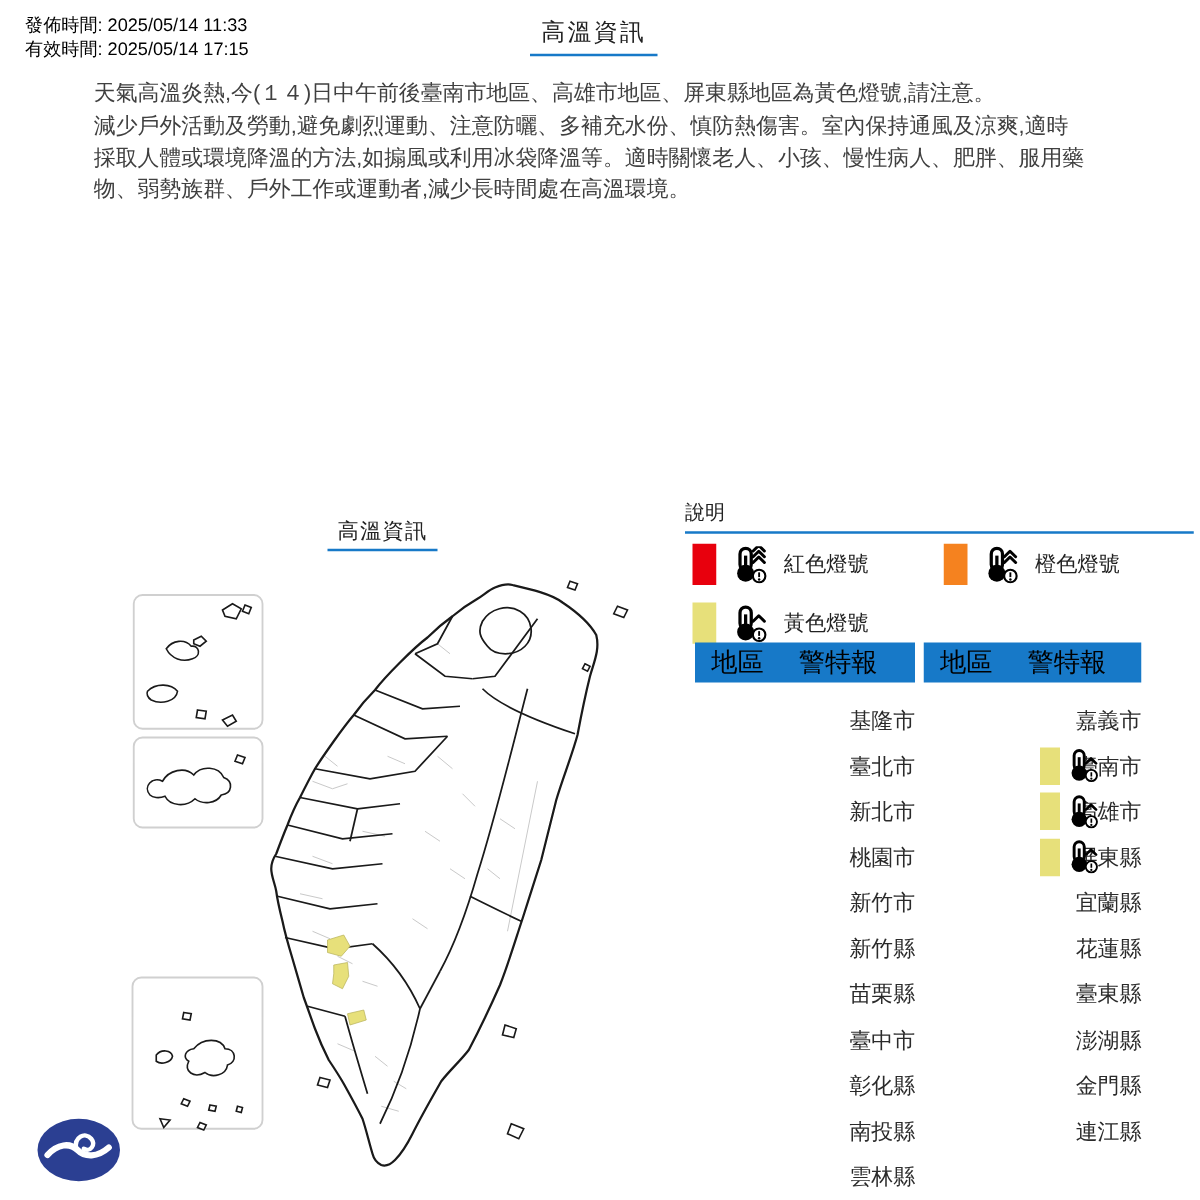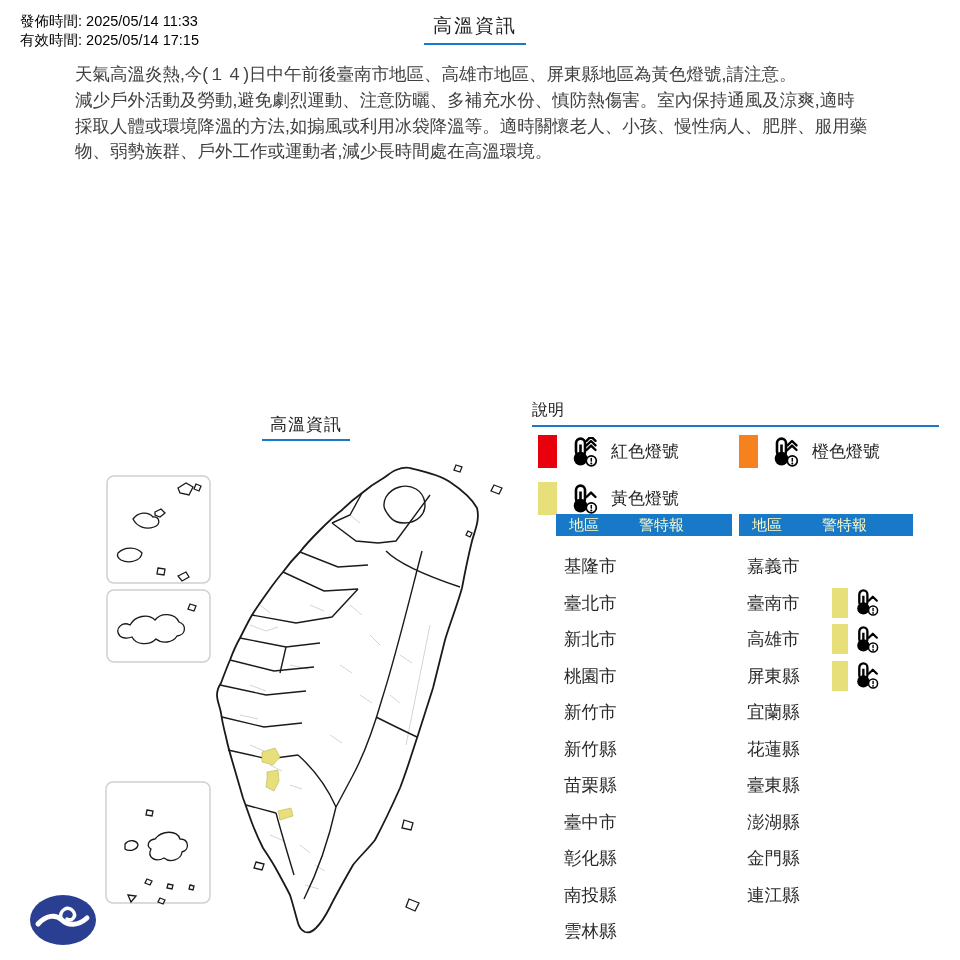"說明" .legend { left: 532px -> 548px }
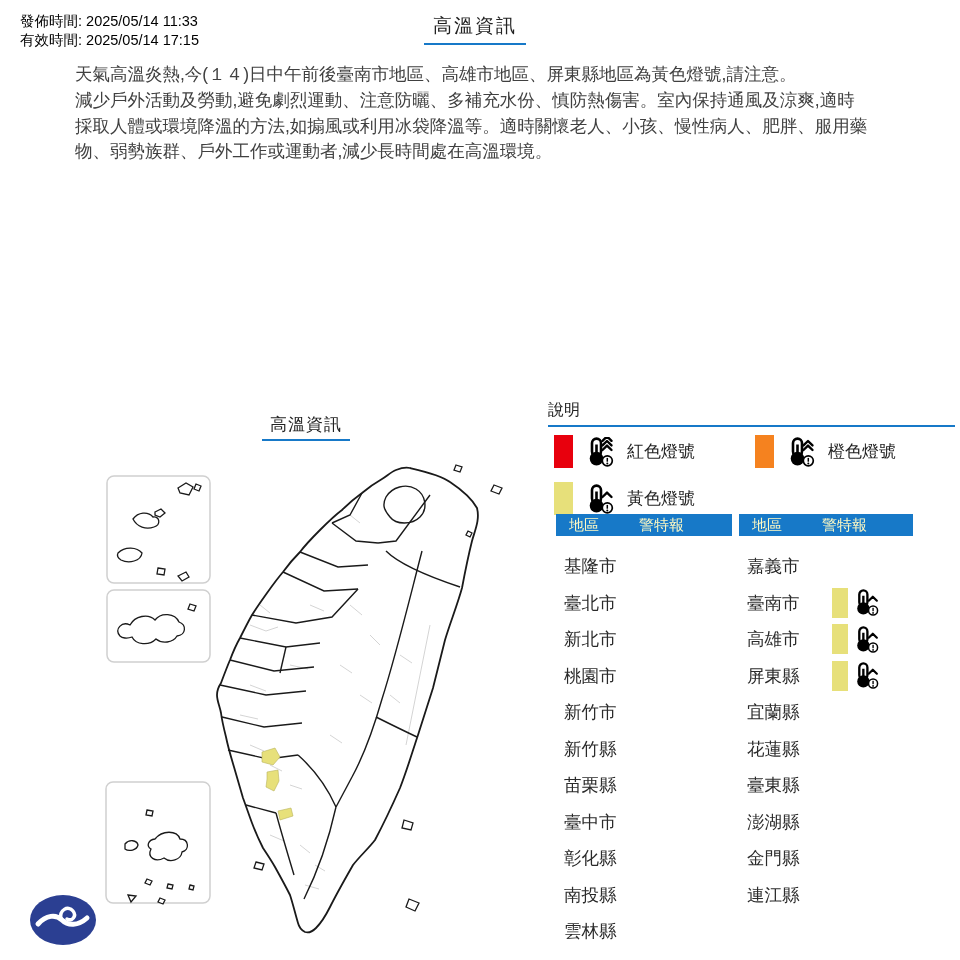"地區" .thead { color: #fef9c3 -> #000000; font-size: 15px -> 21px; height: 22px -> 32px }
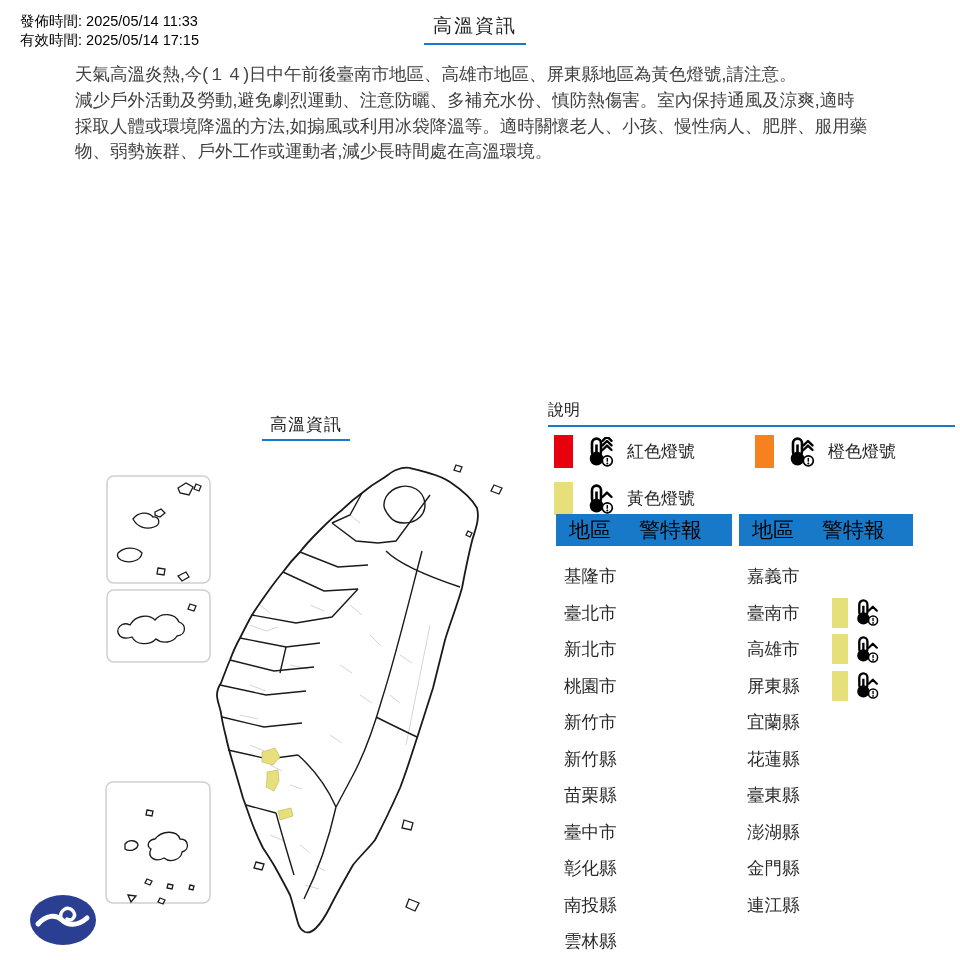"基隆市" .trow { justify-content: none -> flex-end }
